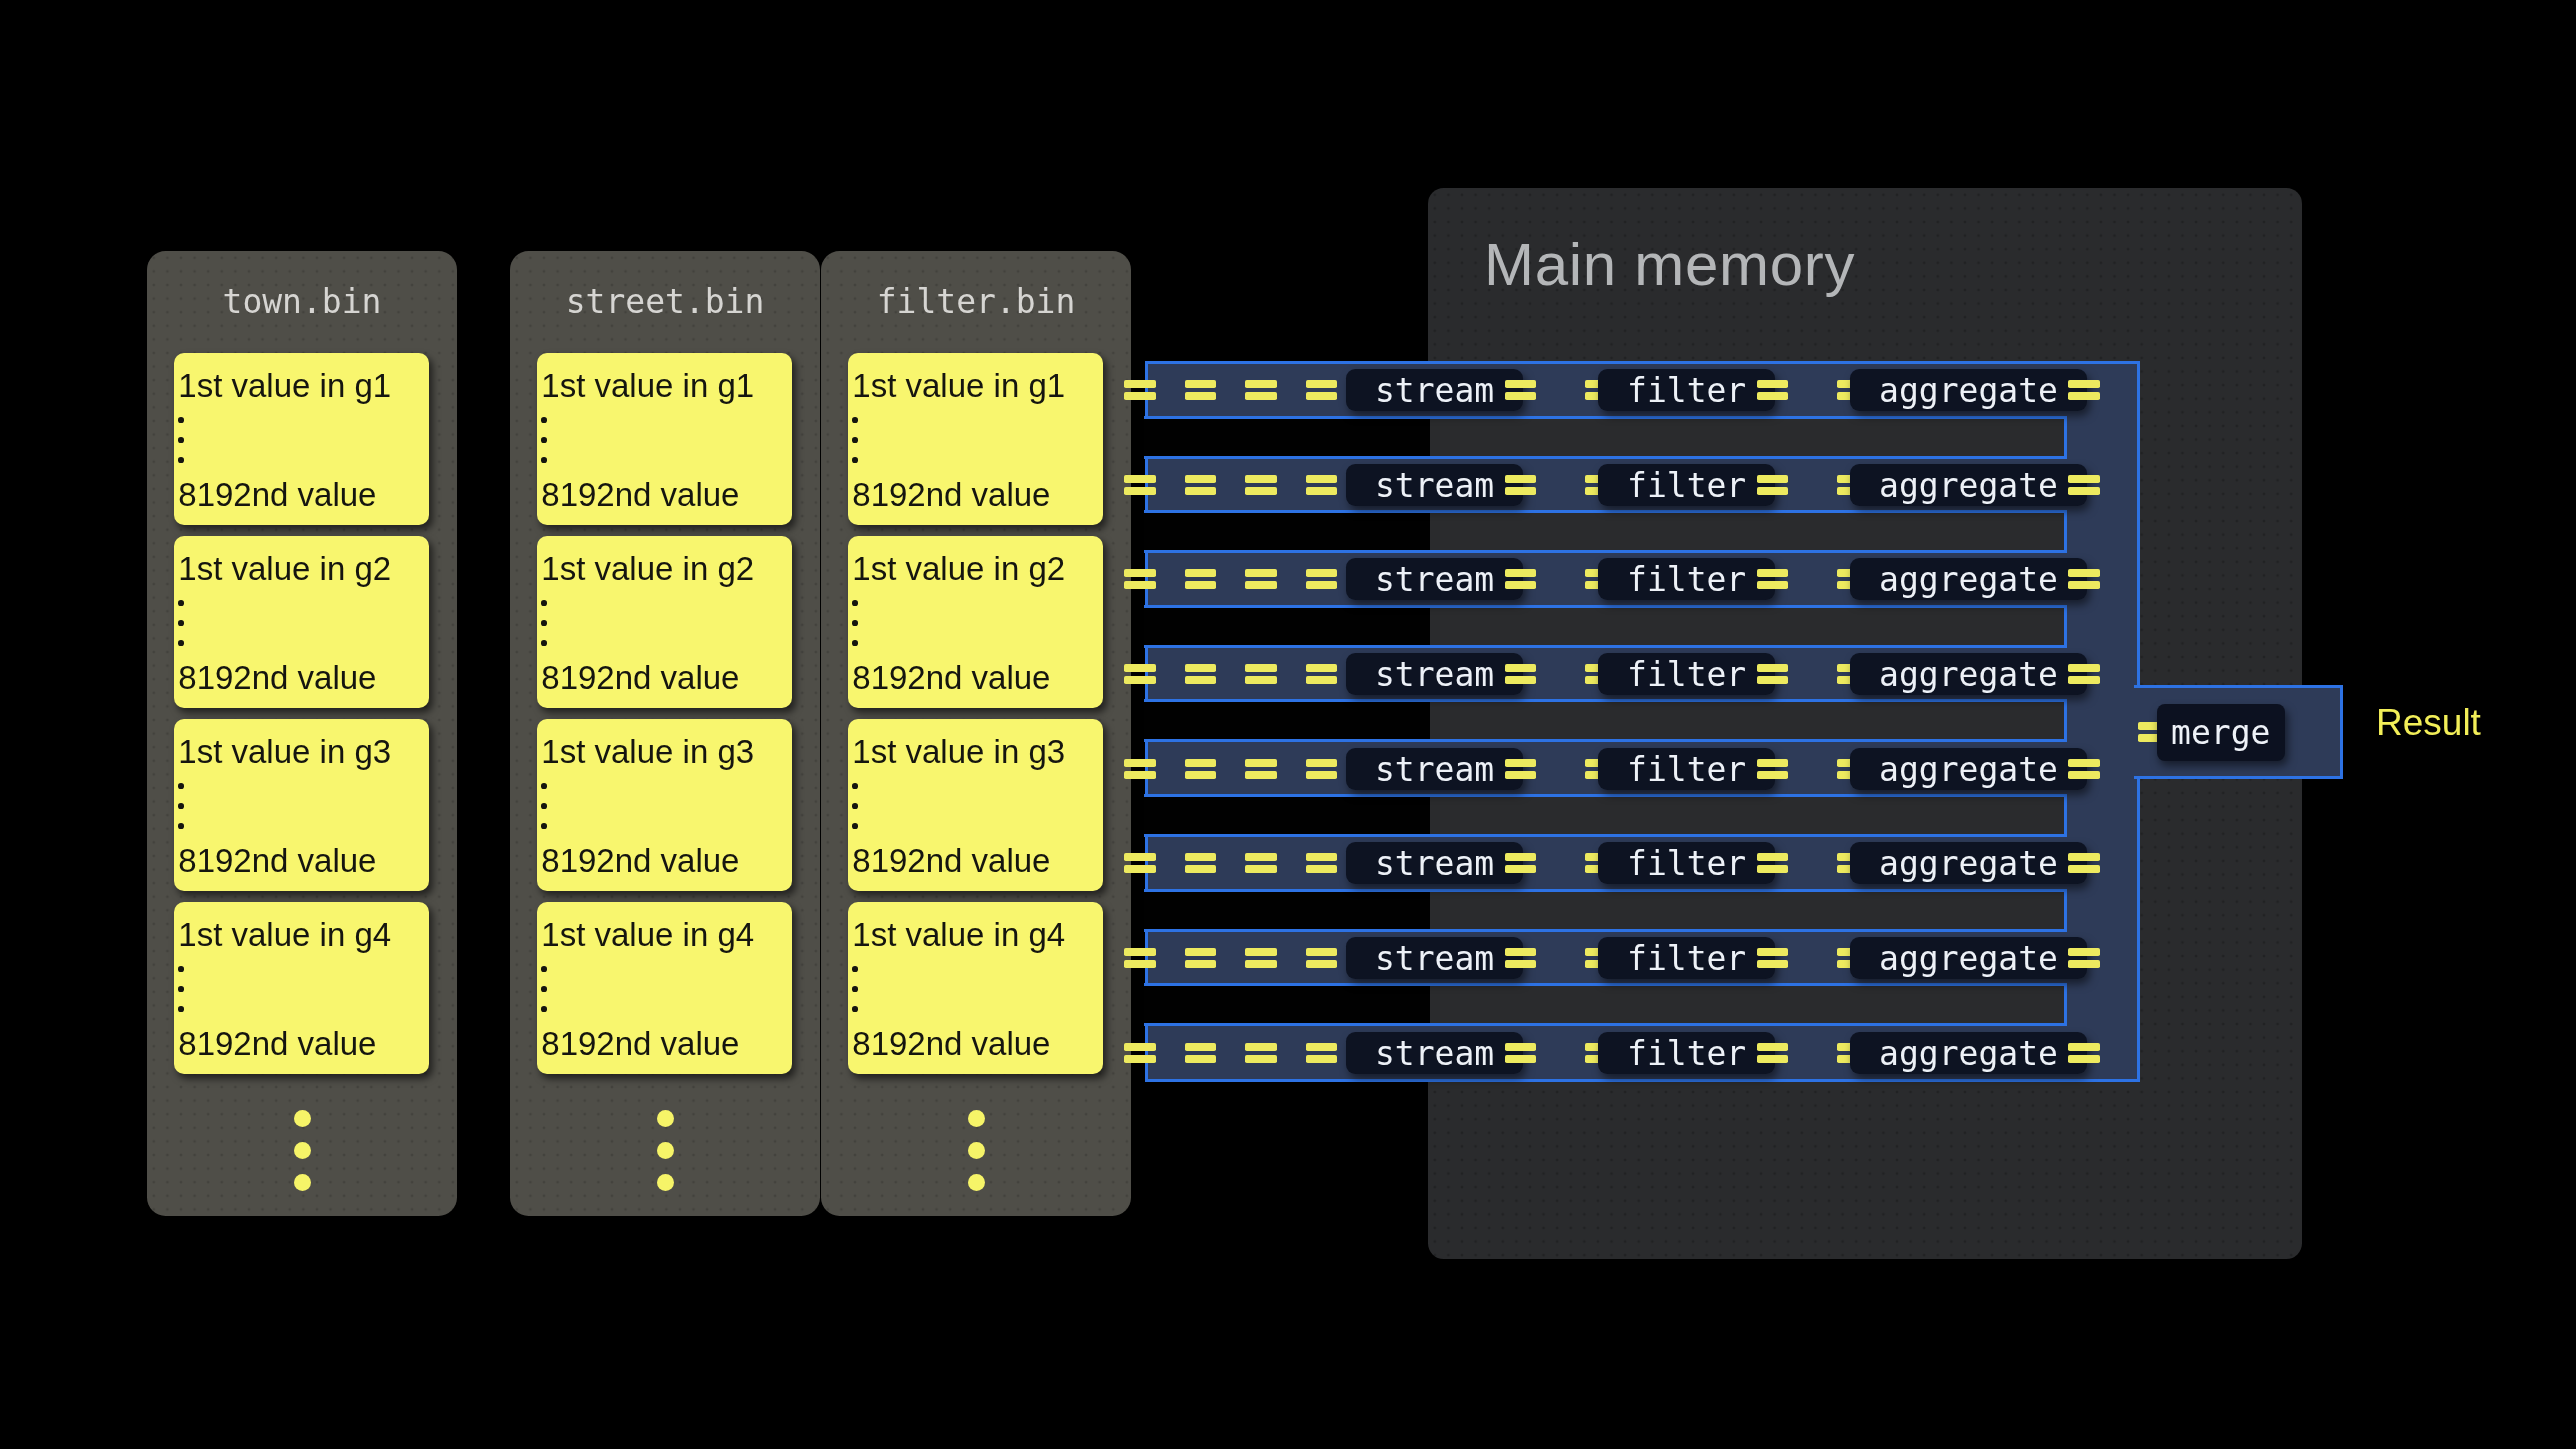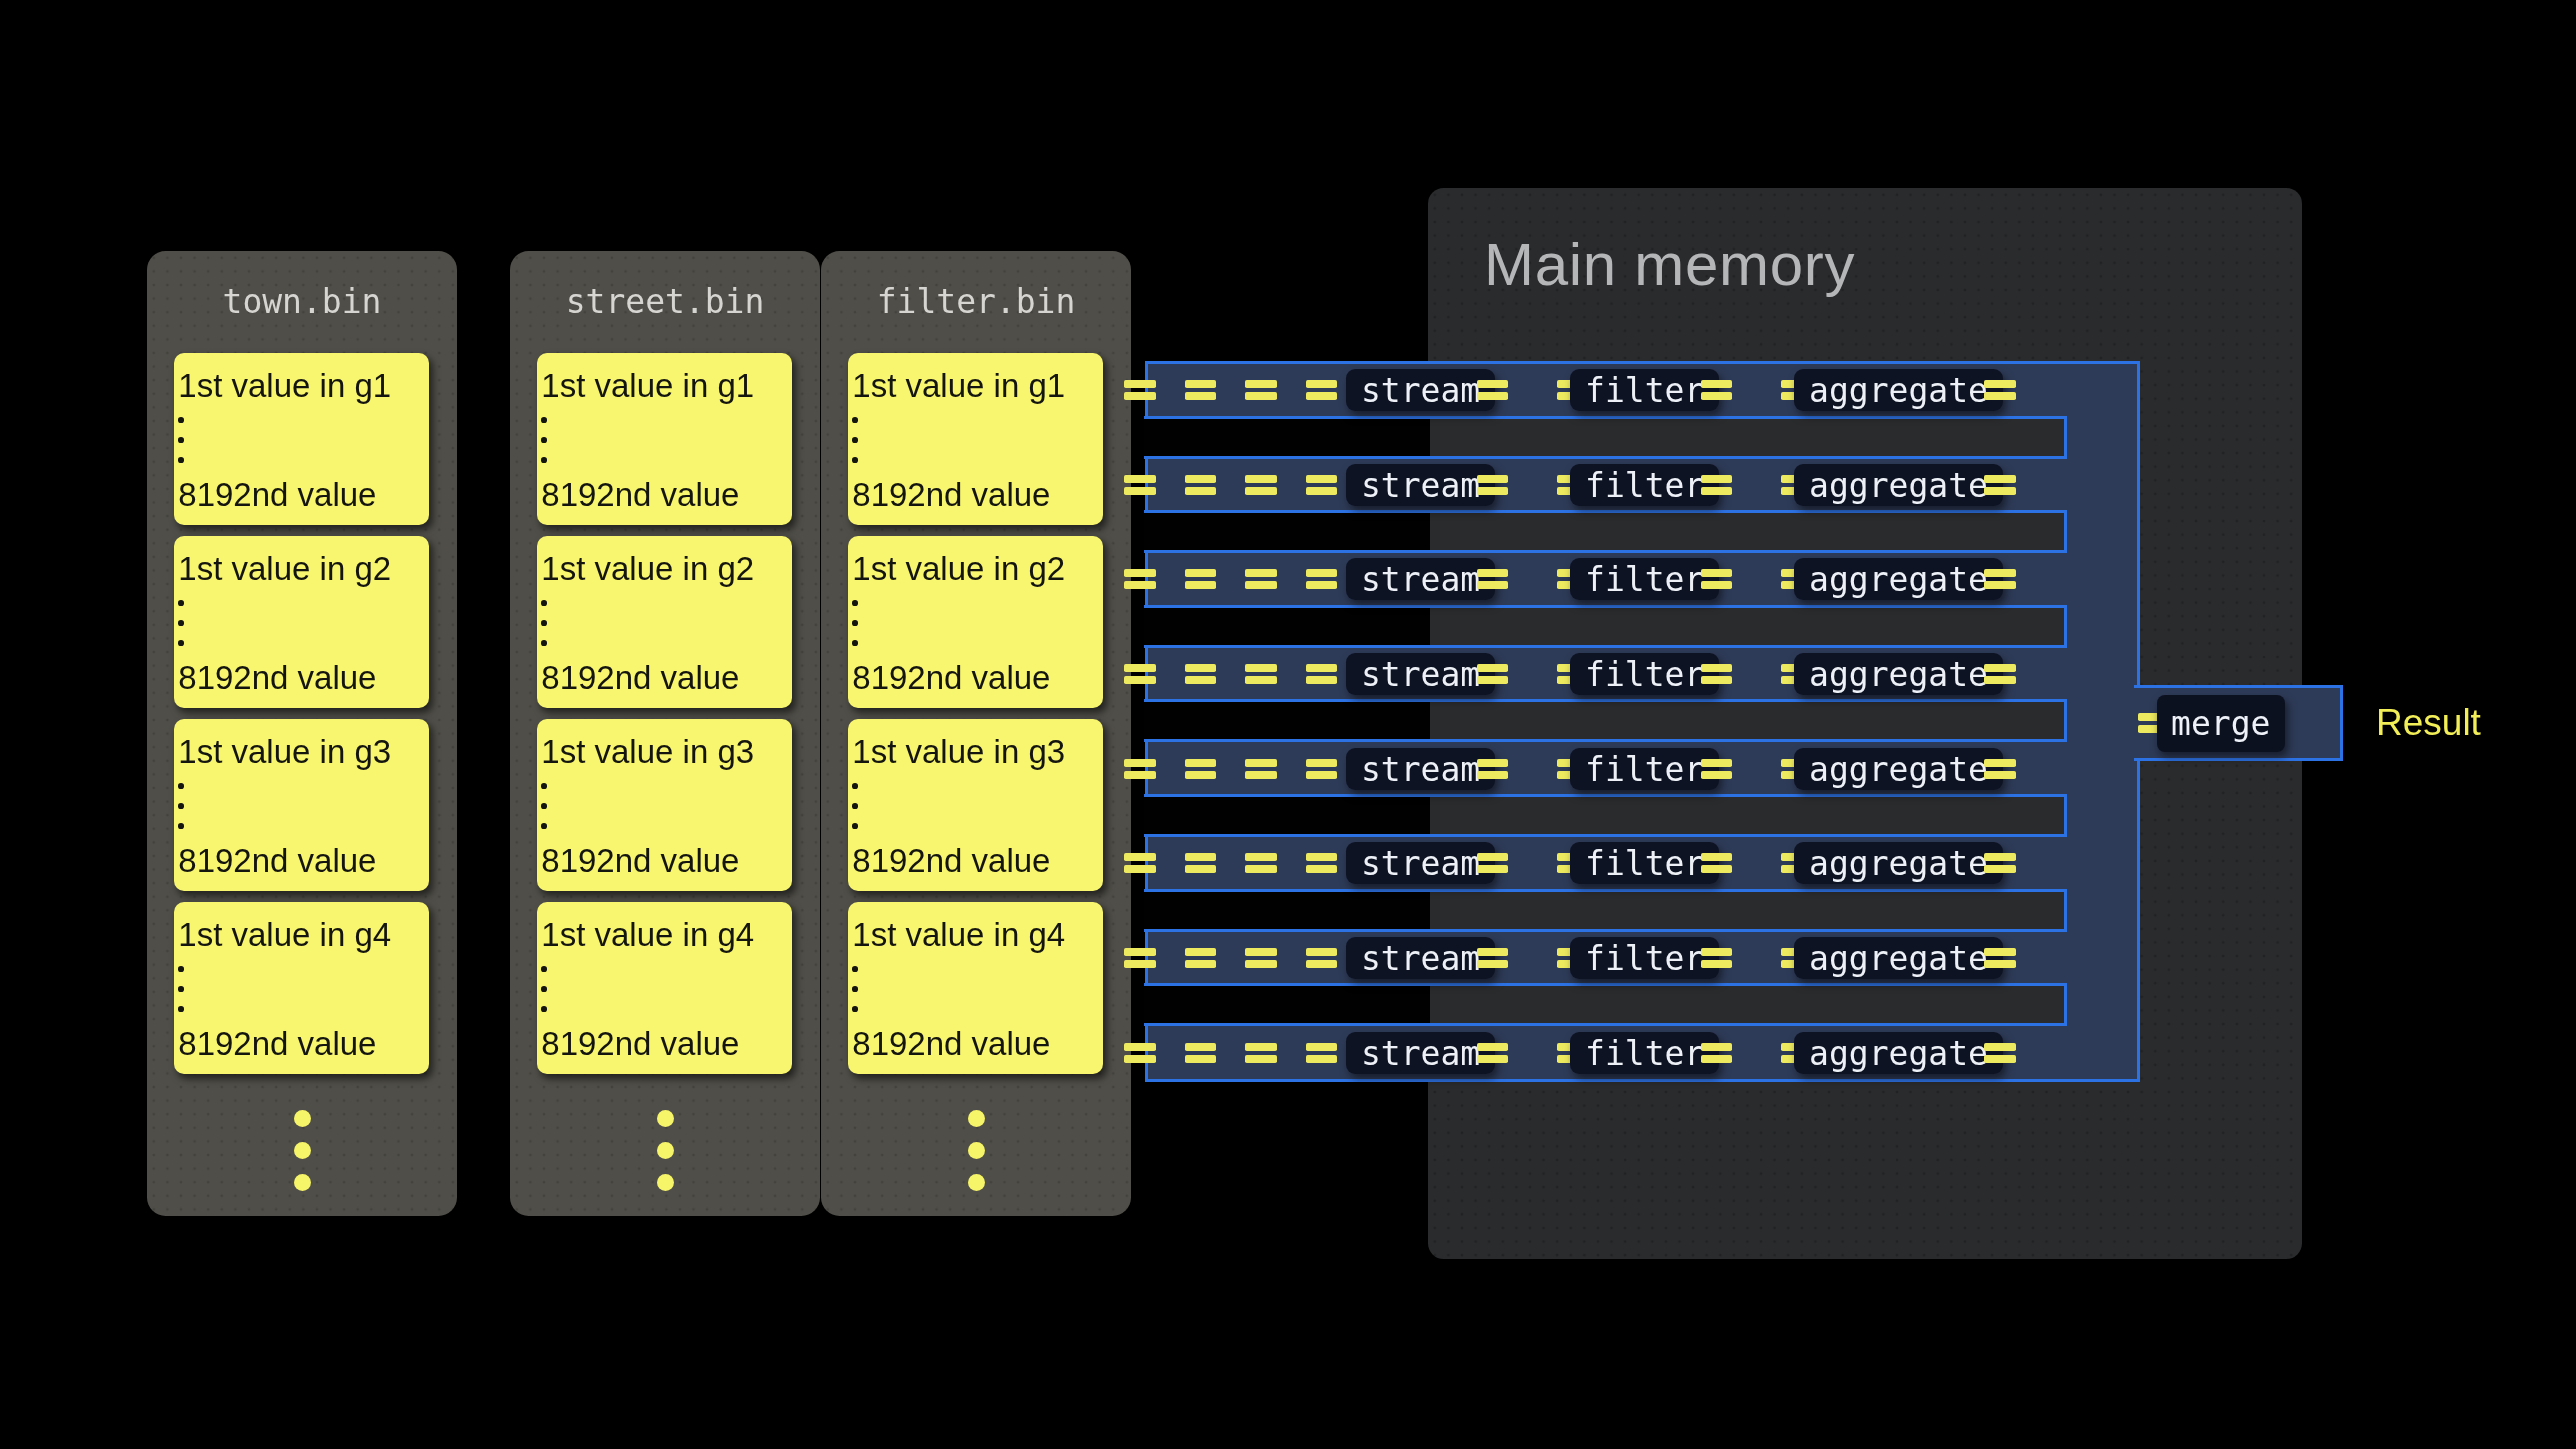"stream" .sbox { padding: 0 15px -> 0 29px }
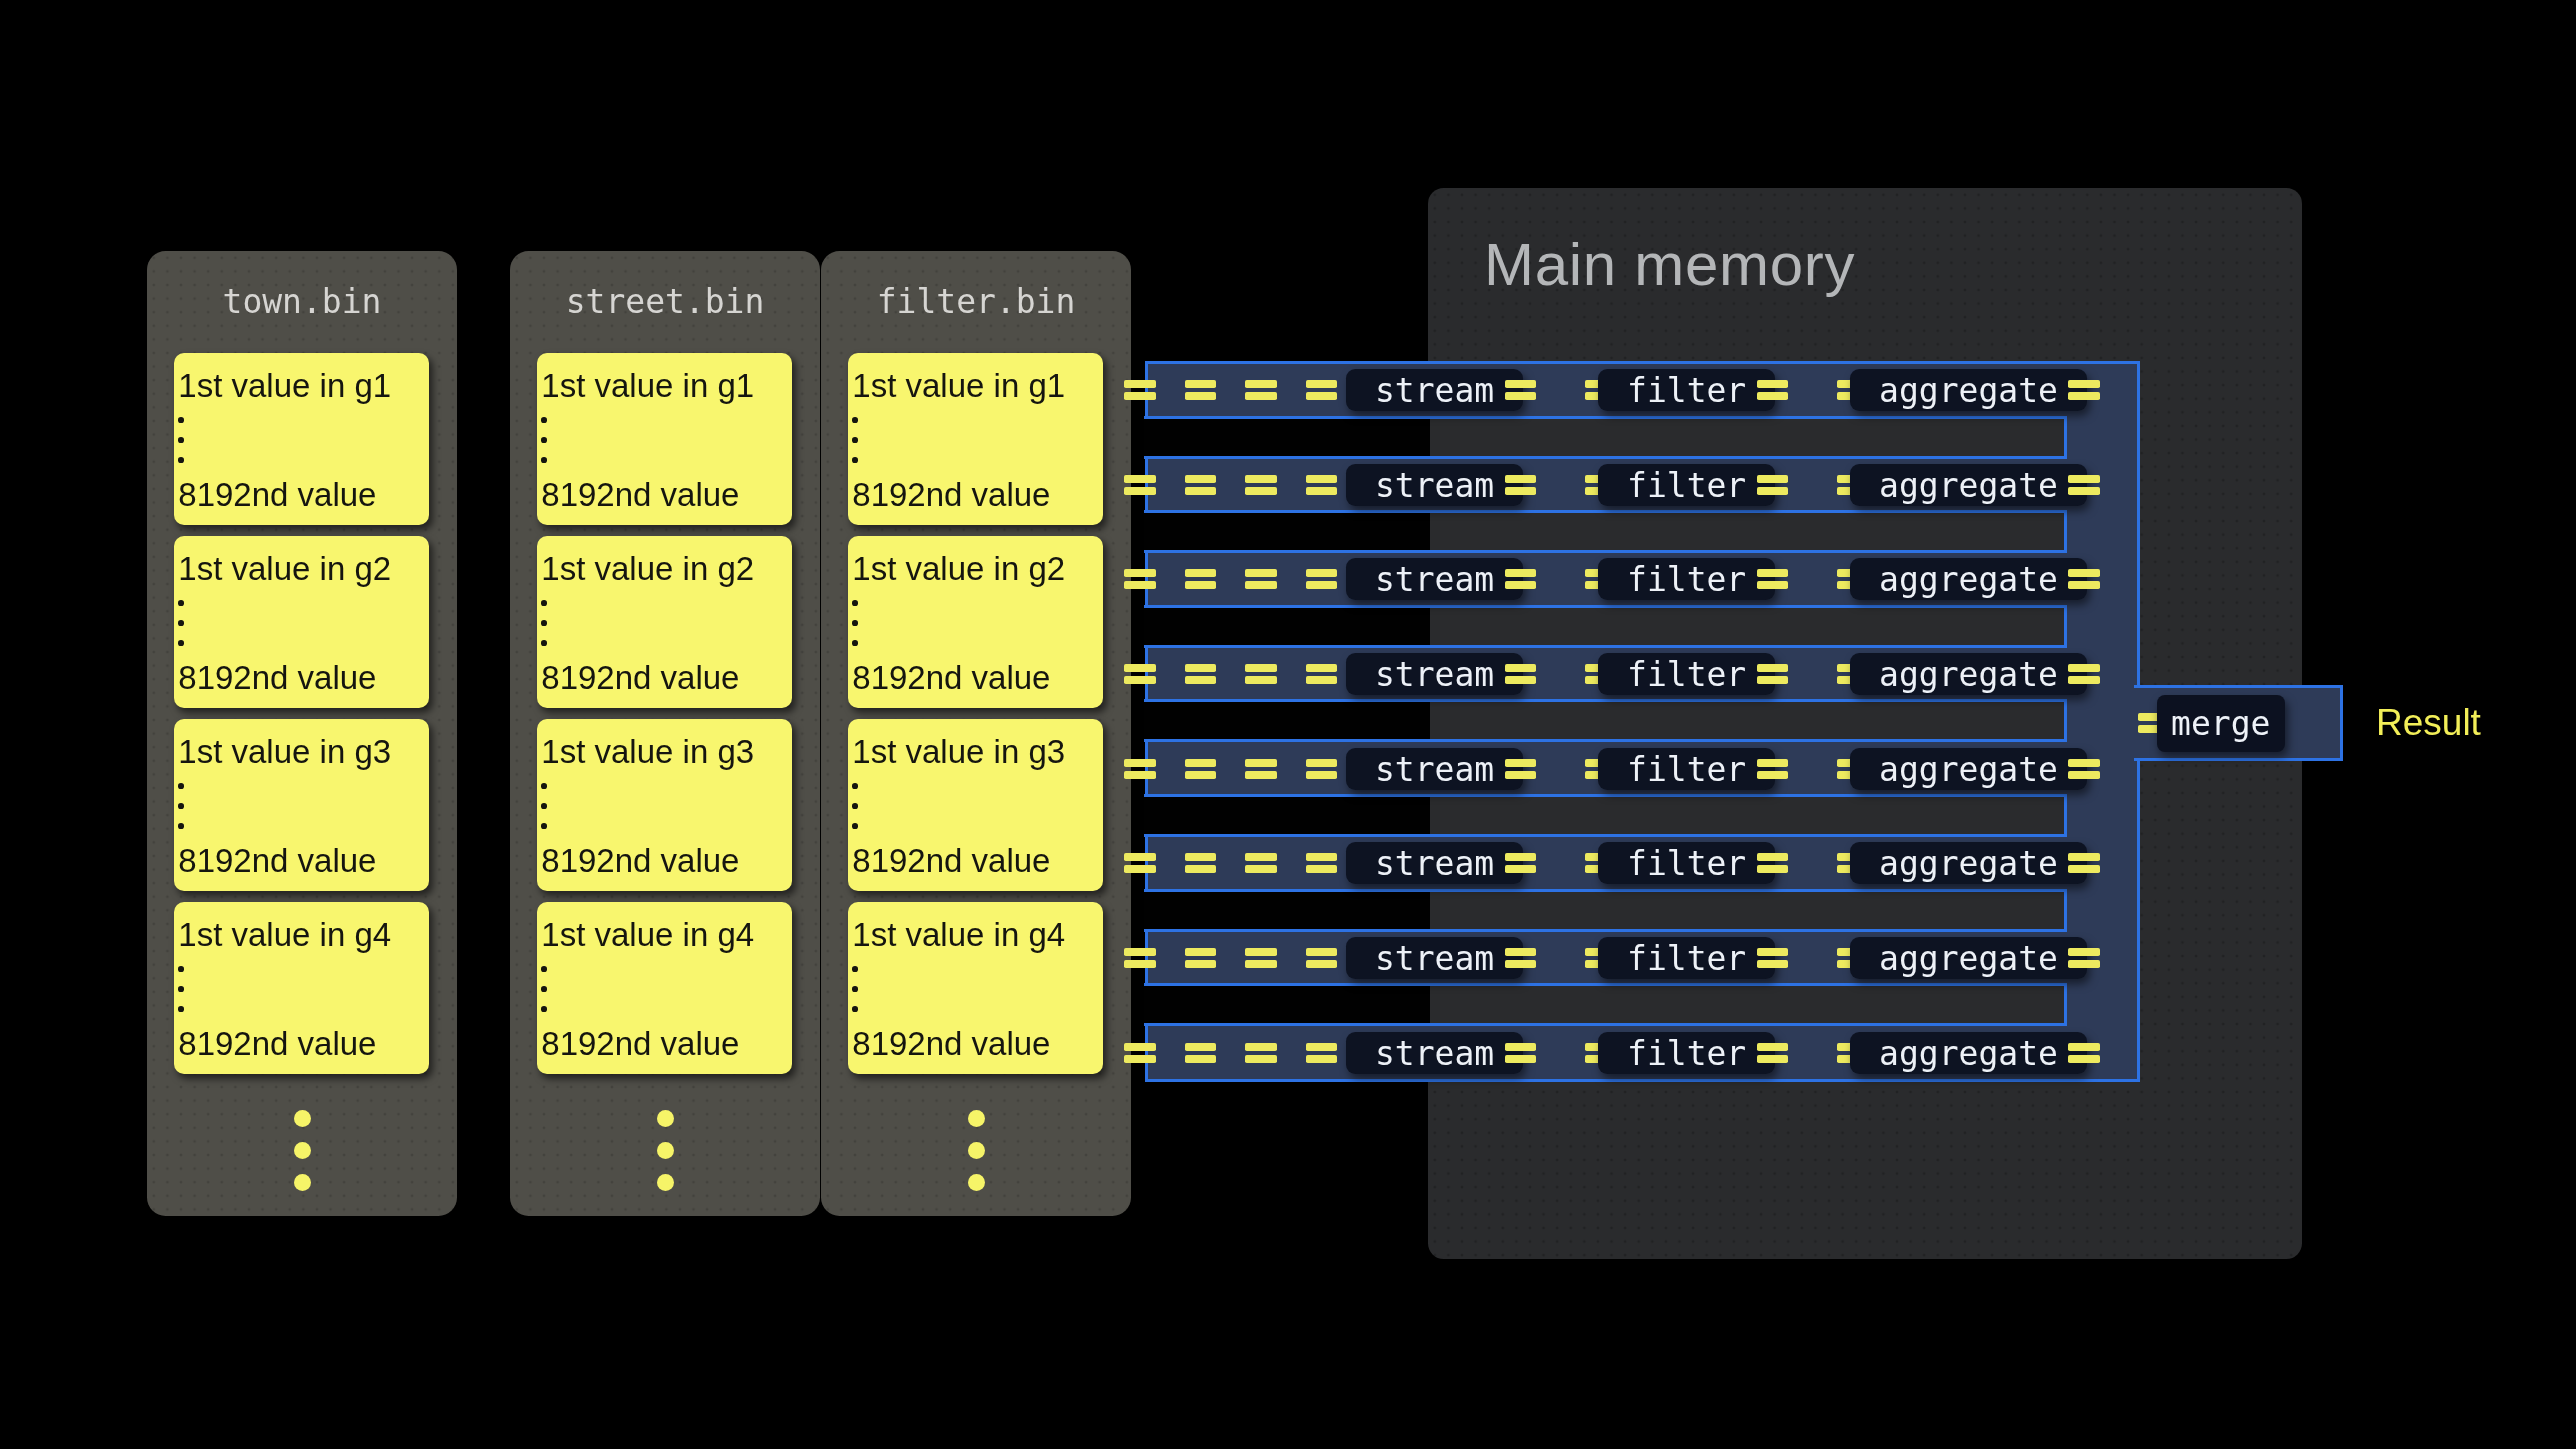"merge" .band { height: 76px -> 94px }
